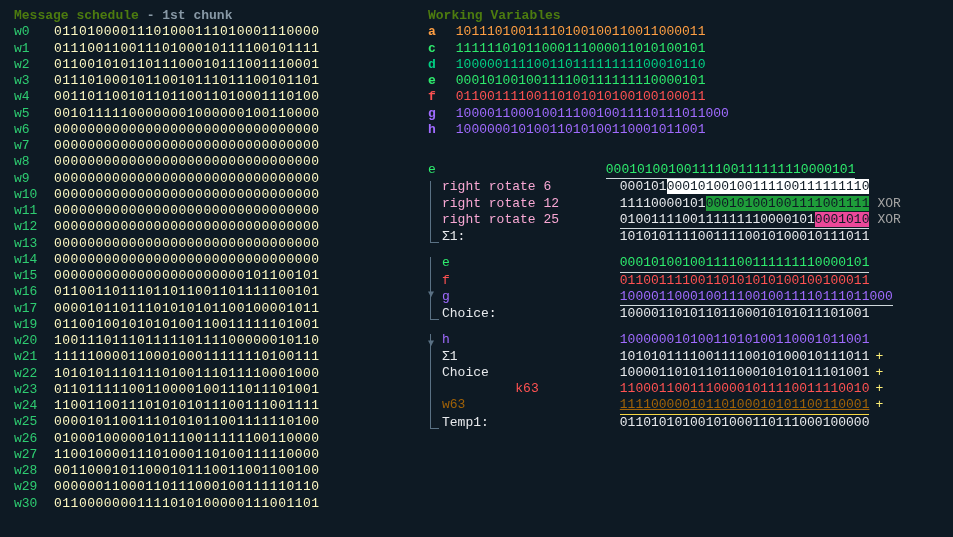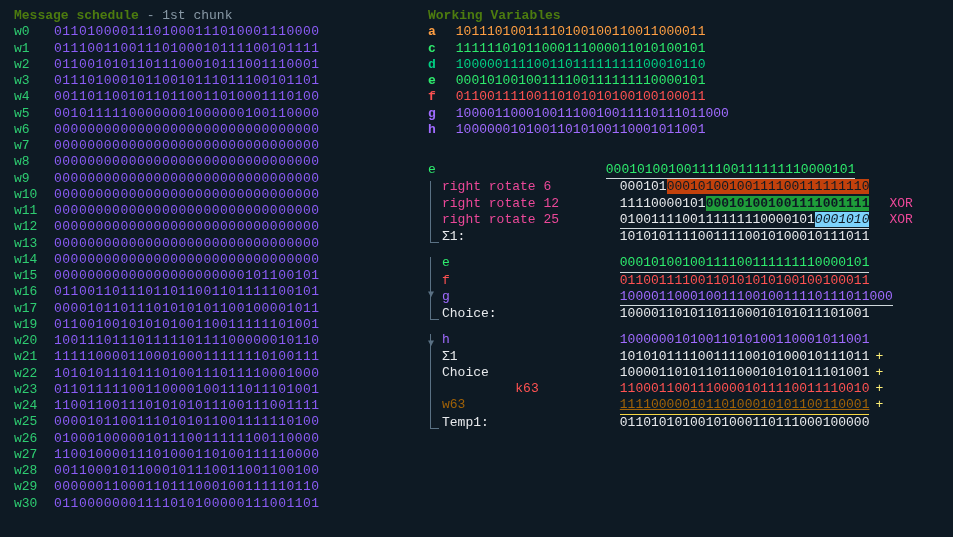"- 1st chunk" .subtitle { font-weight: normal -> bold }
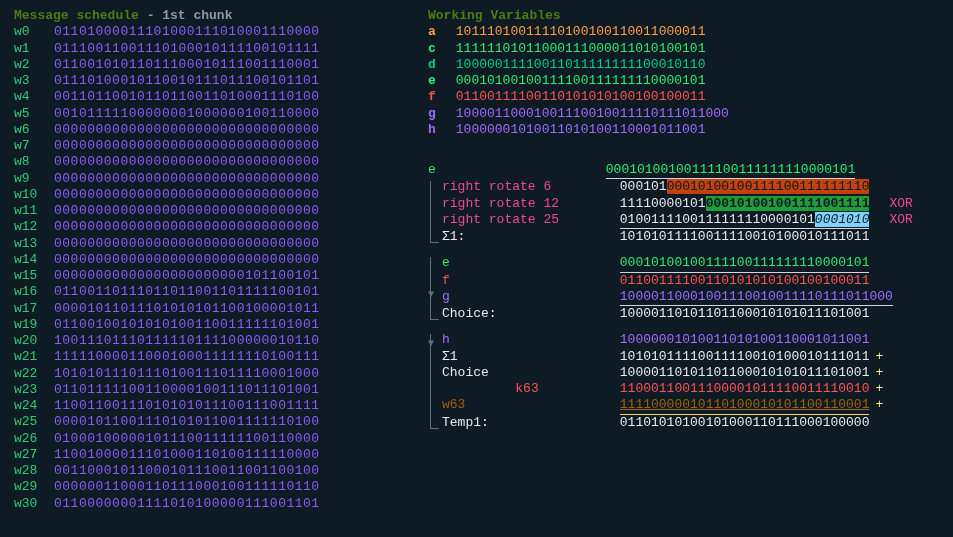"01101000011101000111010001110000" .bits { color: #8b5cf6 -> #fef9c3 }
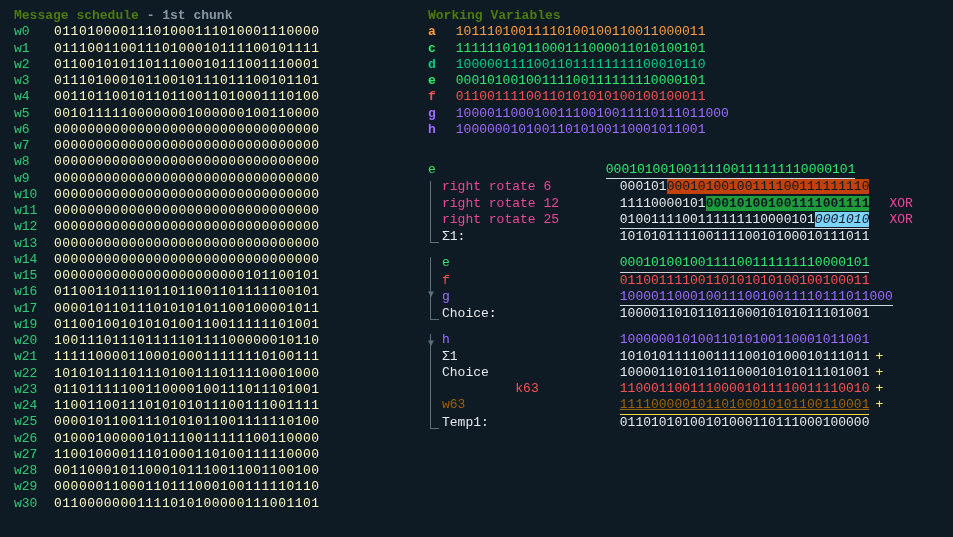"right rotate 6" .op-label { color: #ec4899 -> #f9a8d4 }
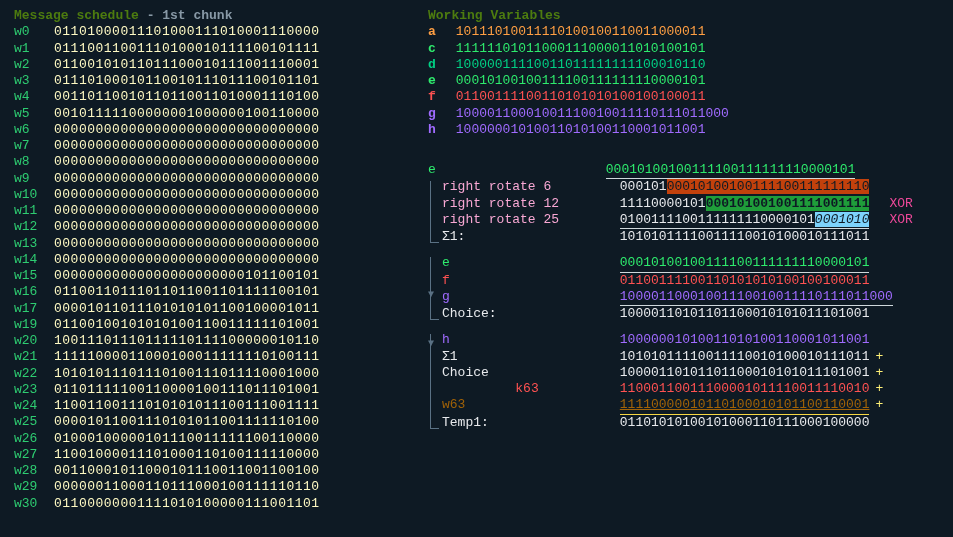"00010100100111100111111110" .hl-rot6 { background: #c2410c -> #ffffff }
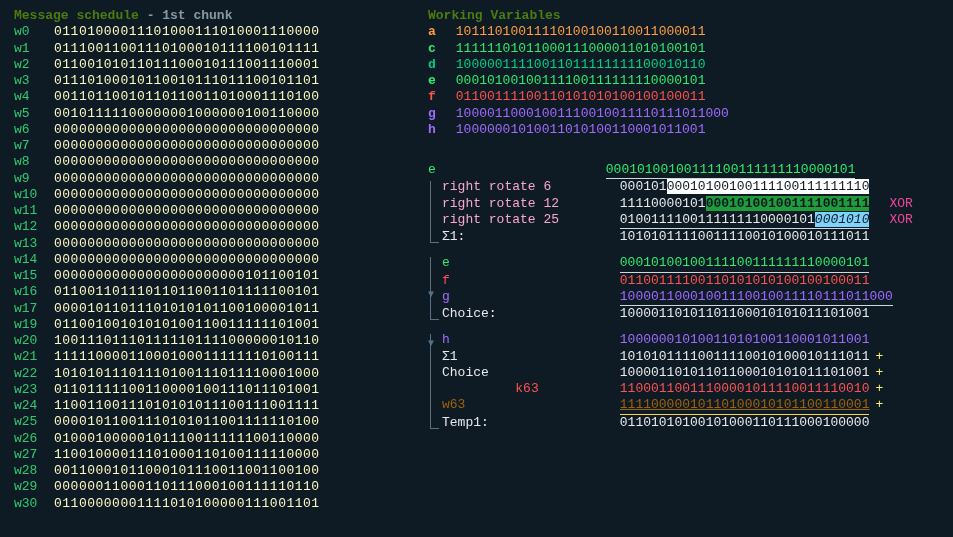"000101001001111001111" .hl-rot11 { font-weight: bold -> none }
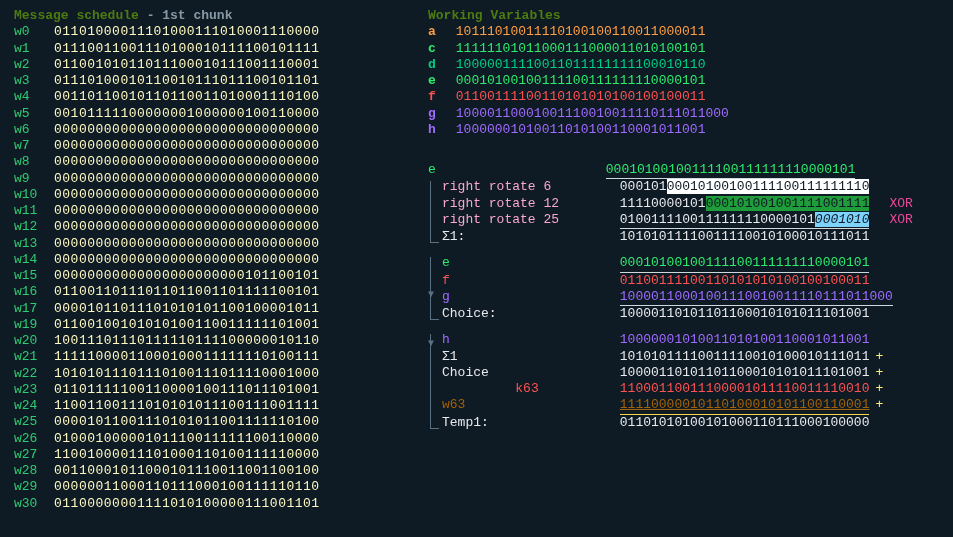"XOR" .xor { color: #ec4899 -> #a3a3a3; margin-left: 20px -> 8px }
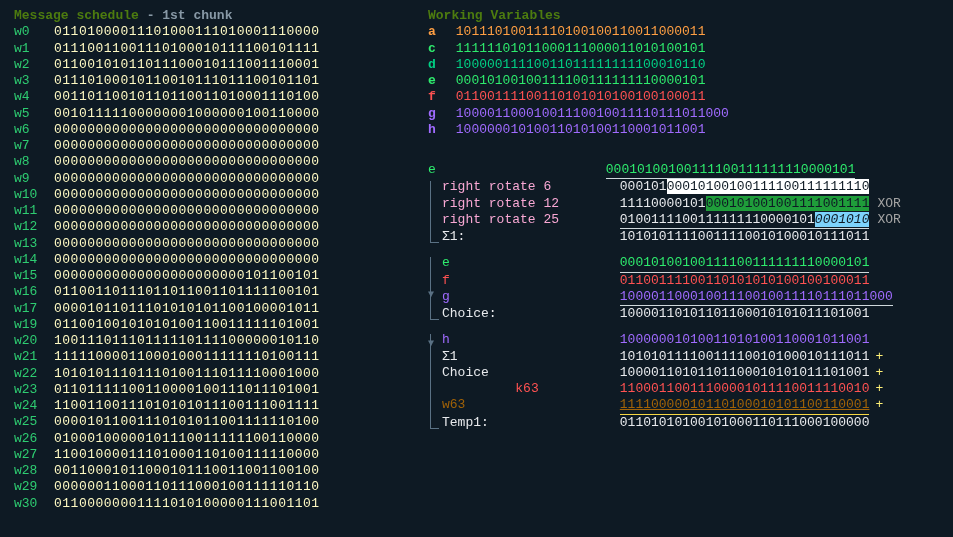"0001010" .hl-rot25 { background: #7dd3fc -> #ec4899; font-style: italic -> none }
